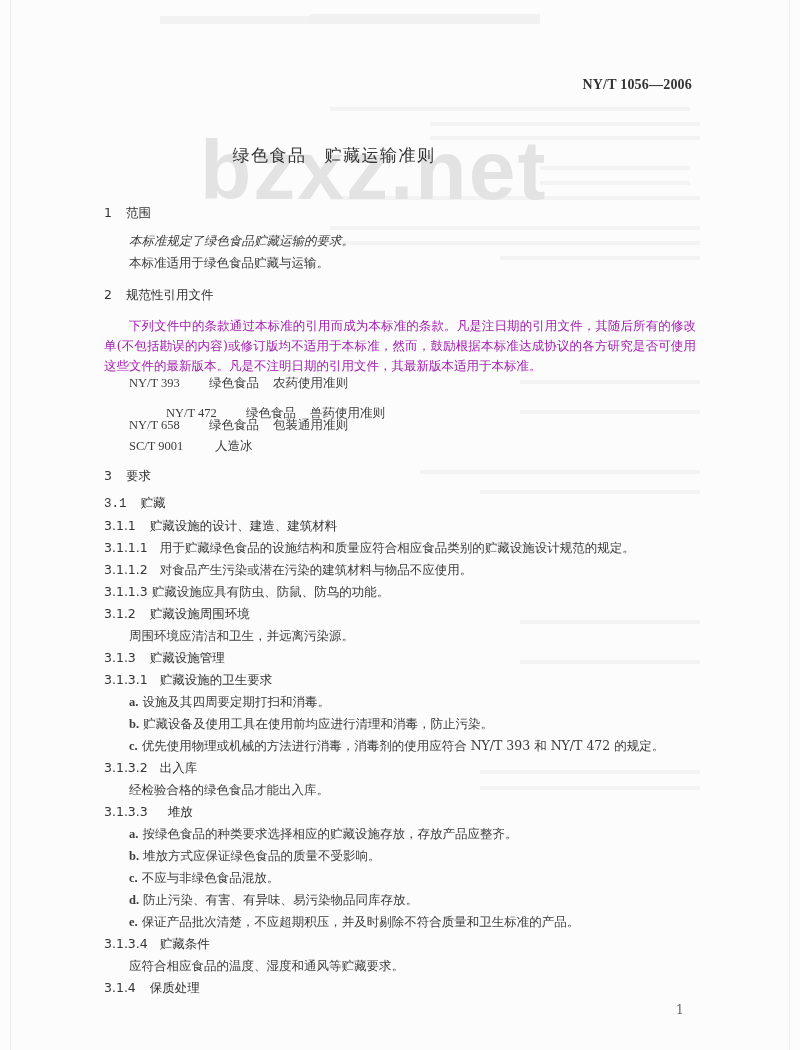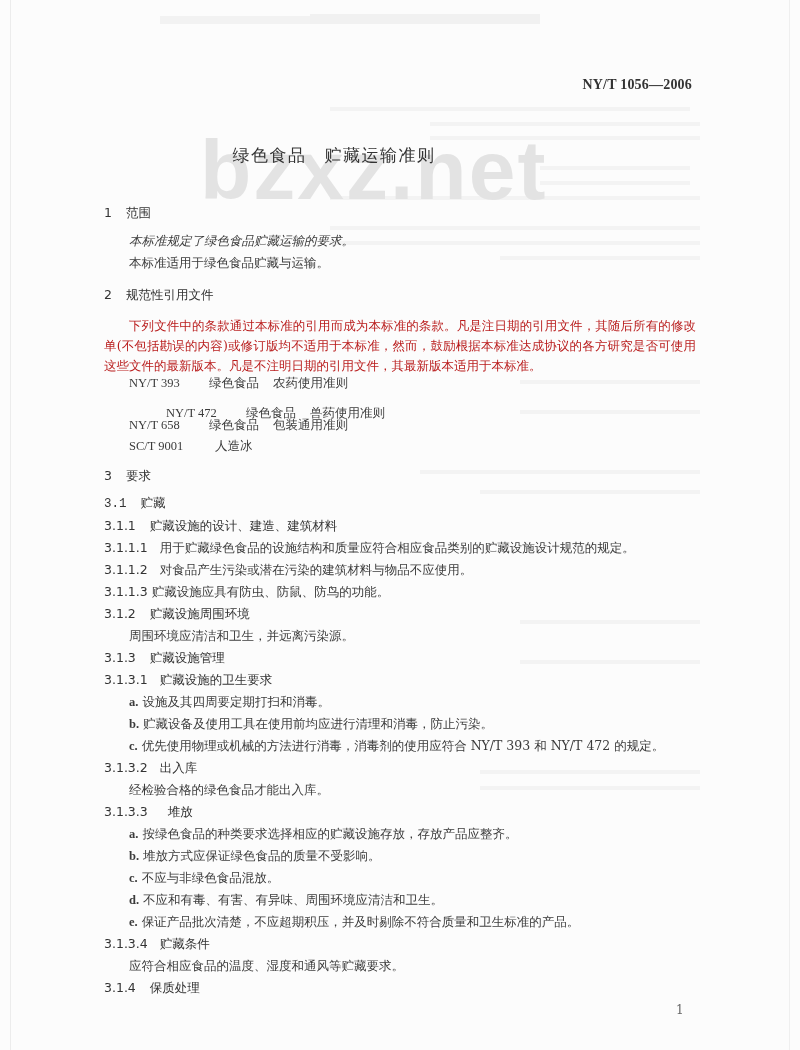"下列文件中的条款通过本标准的引用而成为本标准的条款。凡是注日期的引用文件，其随后" .para { color: #b91c1c -> #a21caf }
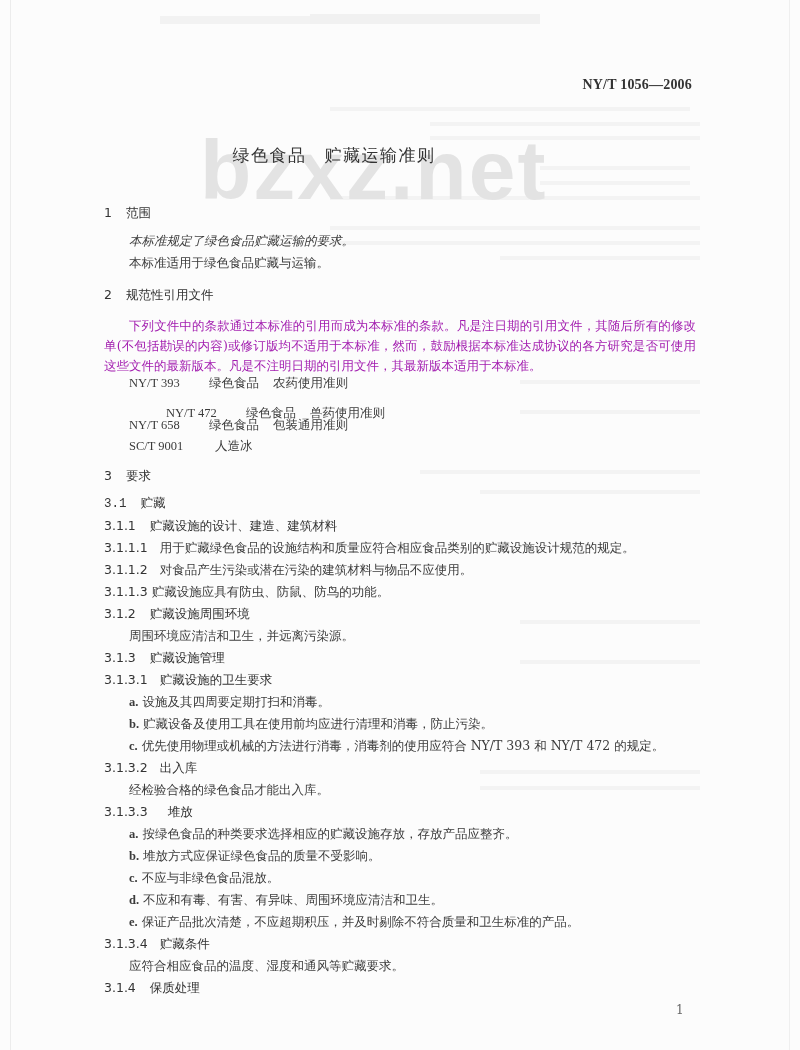"不应和有毒、有害、有异味、周围环境应清洁和卫生。" span { text: 不应和有毒、有害、有异味、周围环境应清洁和卫生 -> 防止污染、有害、有异味、易污染物品同库存放 }
